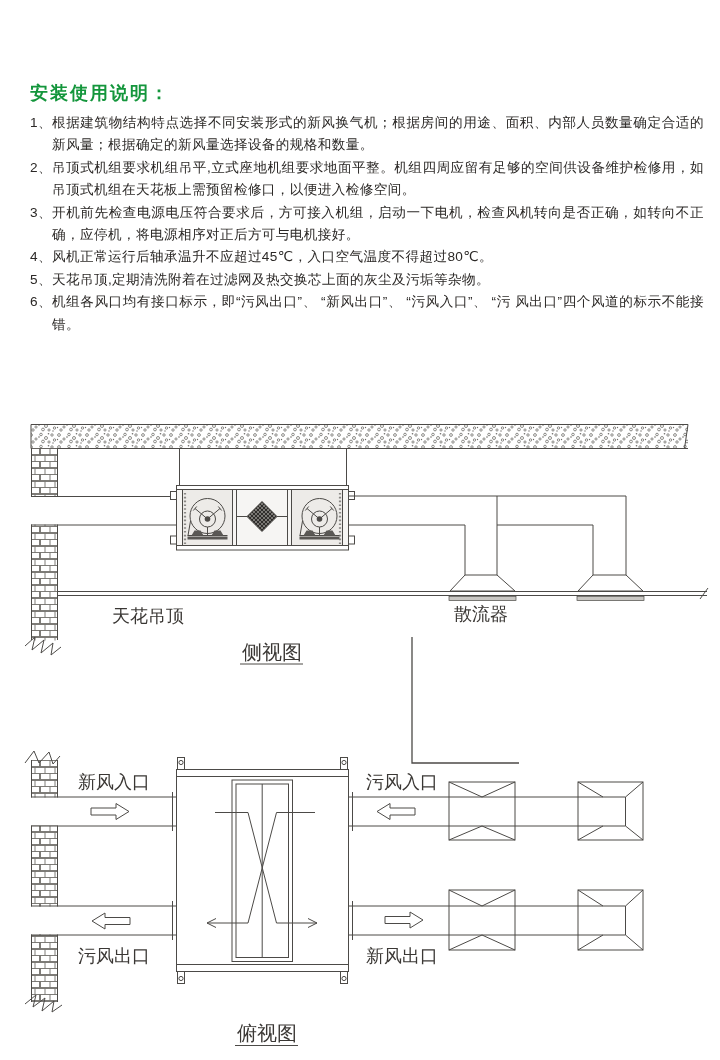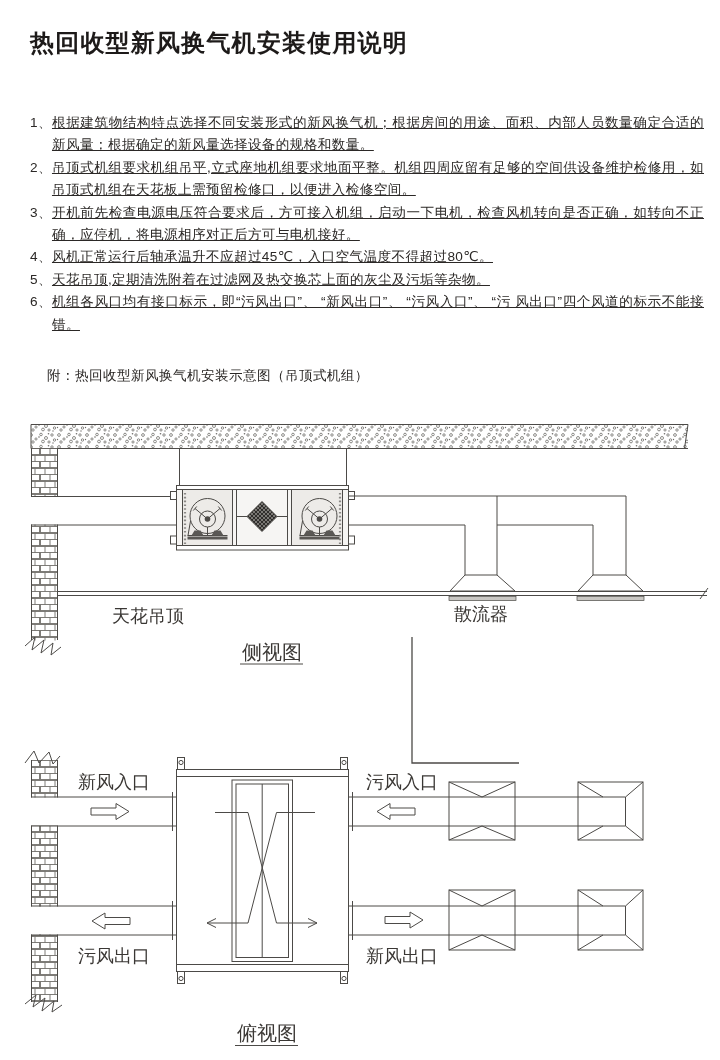"热回收型新风换气机安装使用说明" h1.page-title { html: <h1>热回收型新风换气机安装使用说明</h1> -> none }
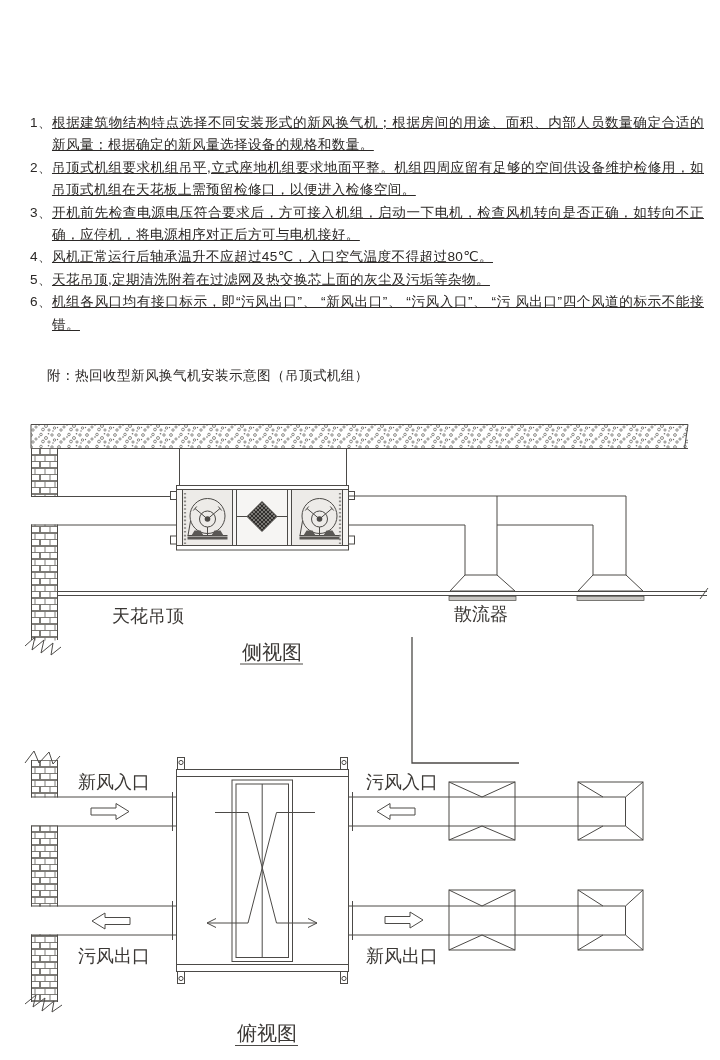"安装使用说明：" h2.section-heading { html: none -> <h2>安装使用说明：</h2> }
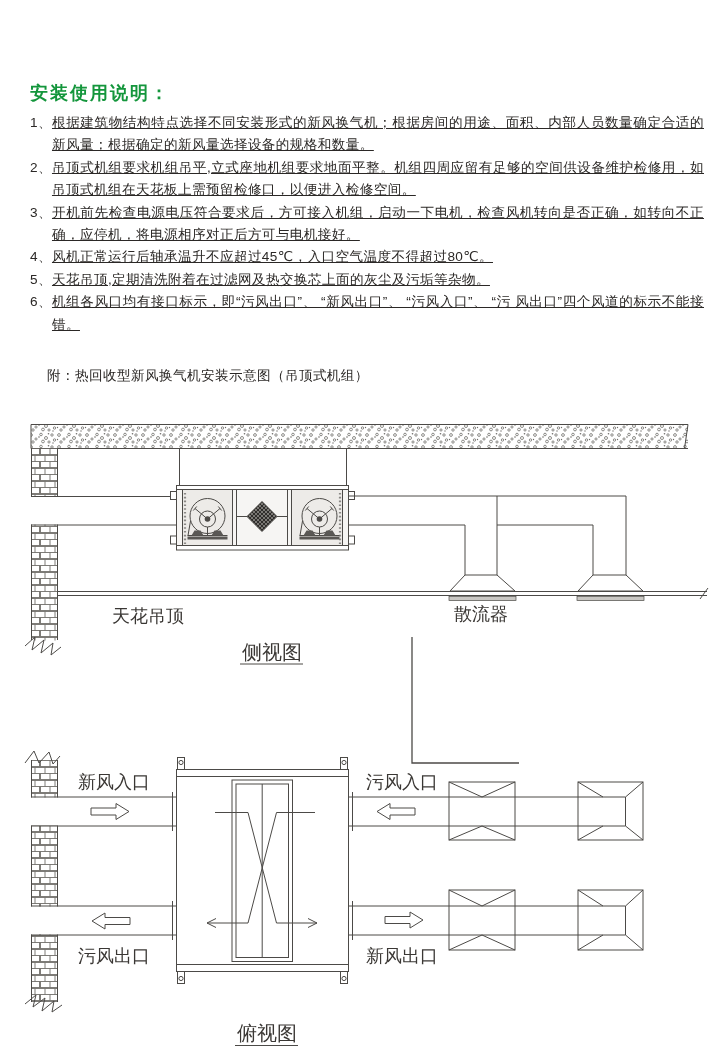"根据建筑物结构特点选择不同安装形式的新风换气机；根据房间的用途、面积、内部人员数" .inst-text { text-decoration: underline -> none }
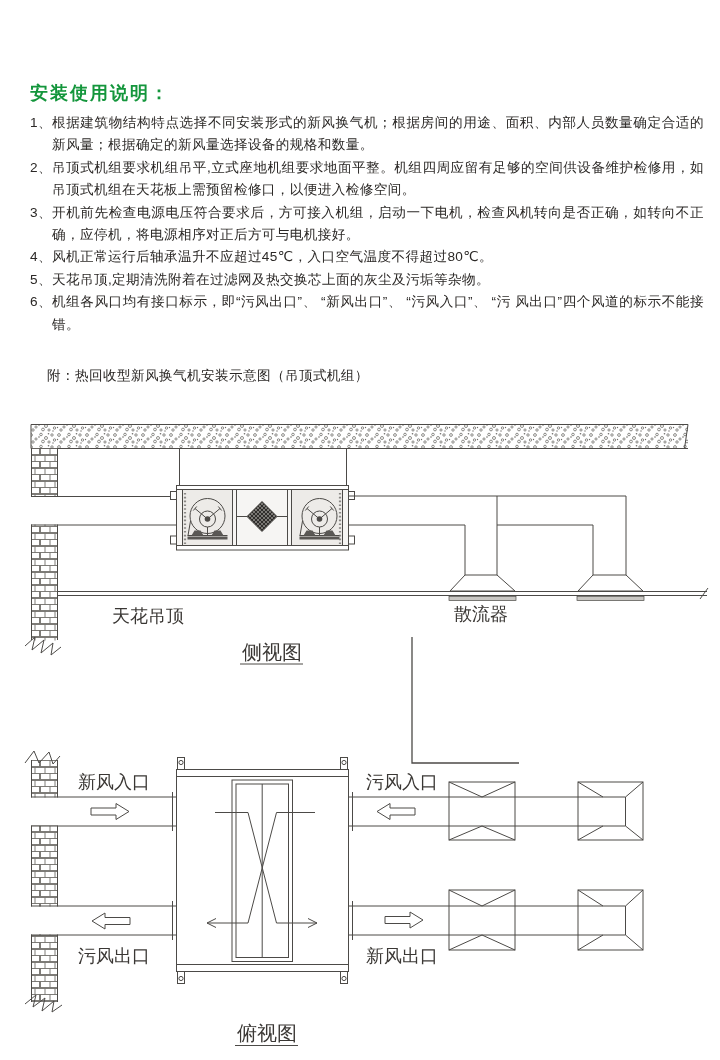"附：热回收型新风换气机安装示意图（吊顶式机组）" p.appendix { html: <p>附：热回收型新风换气机安装示意图（吊顶式机组）</p> -> none }
